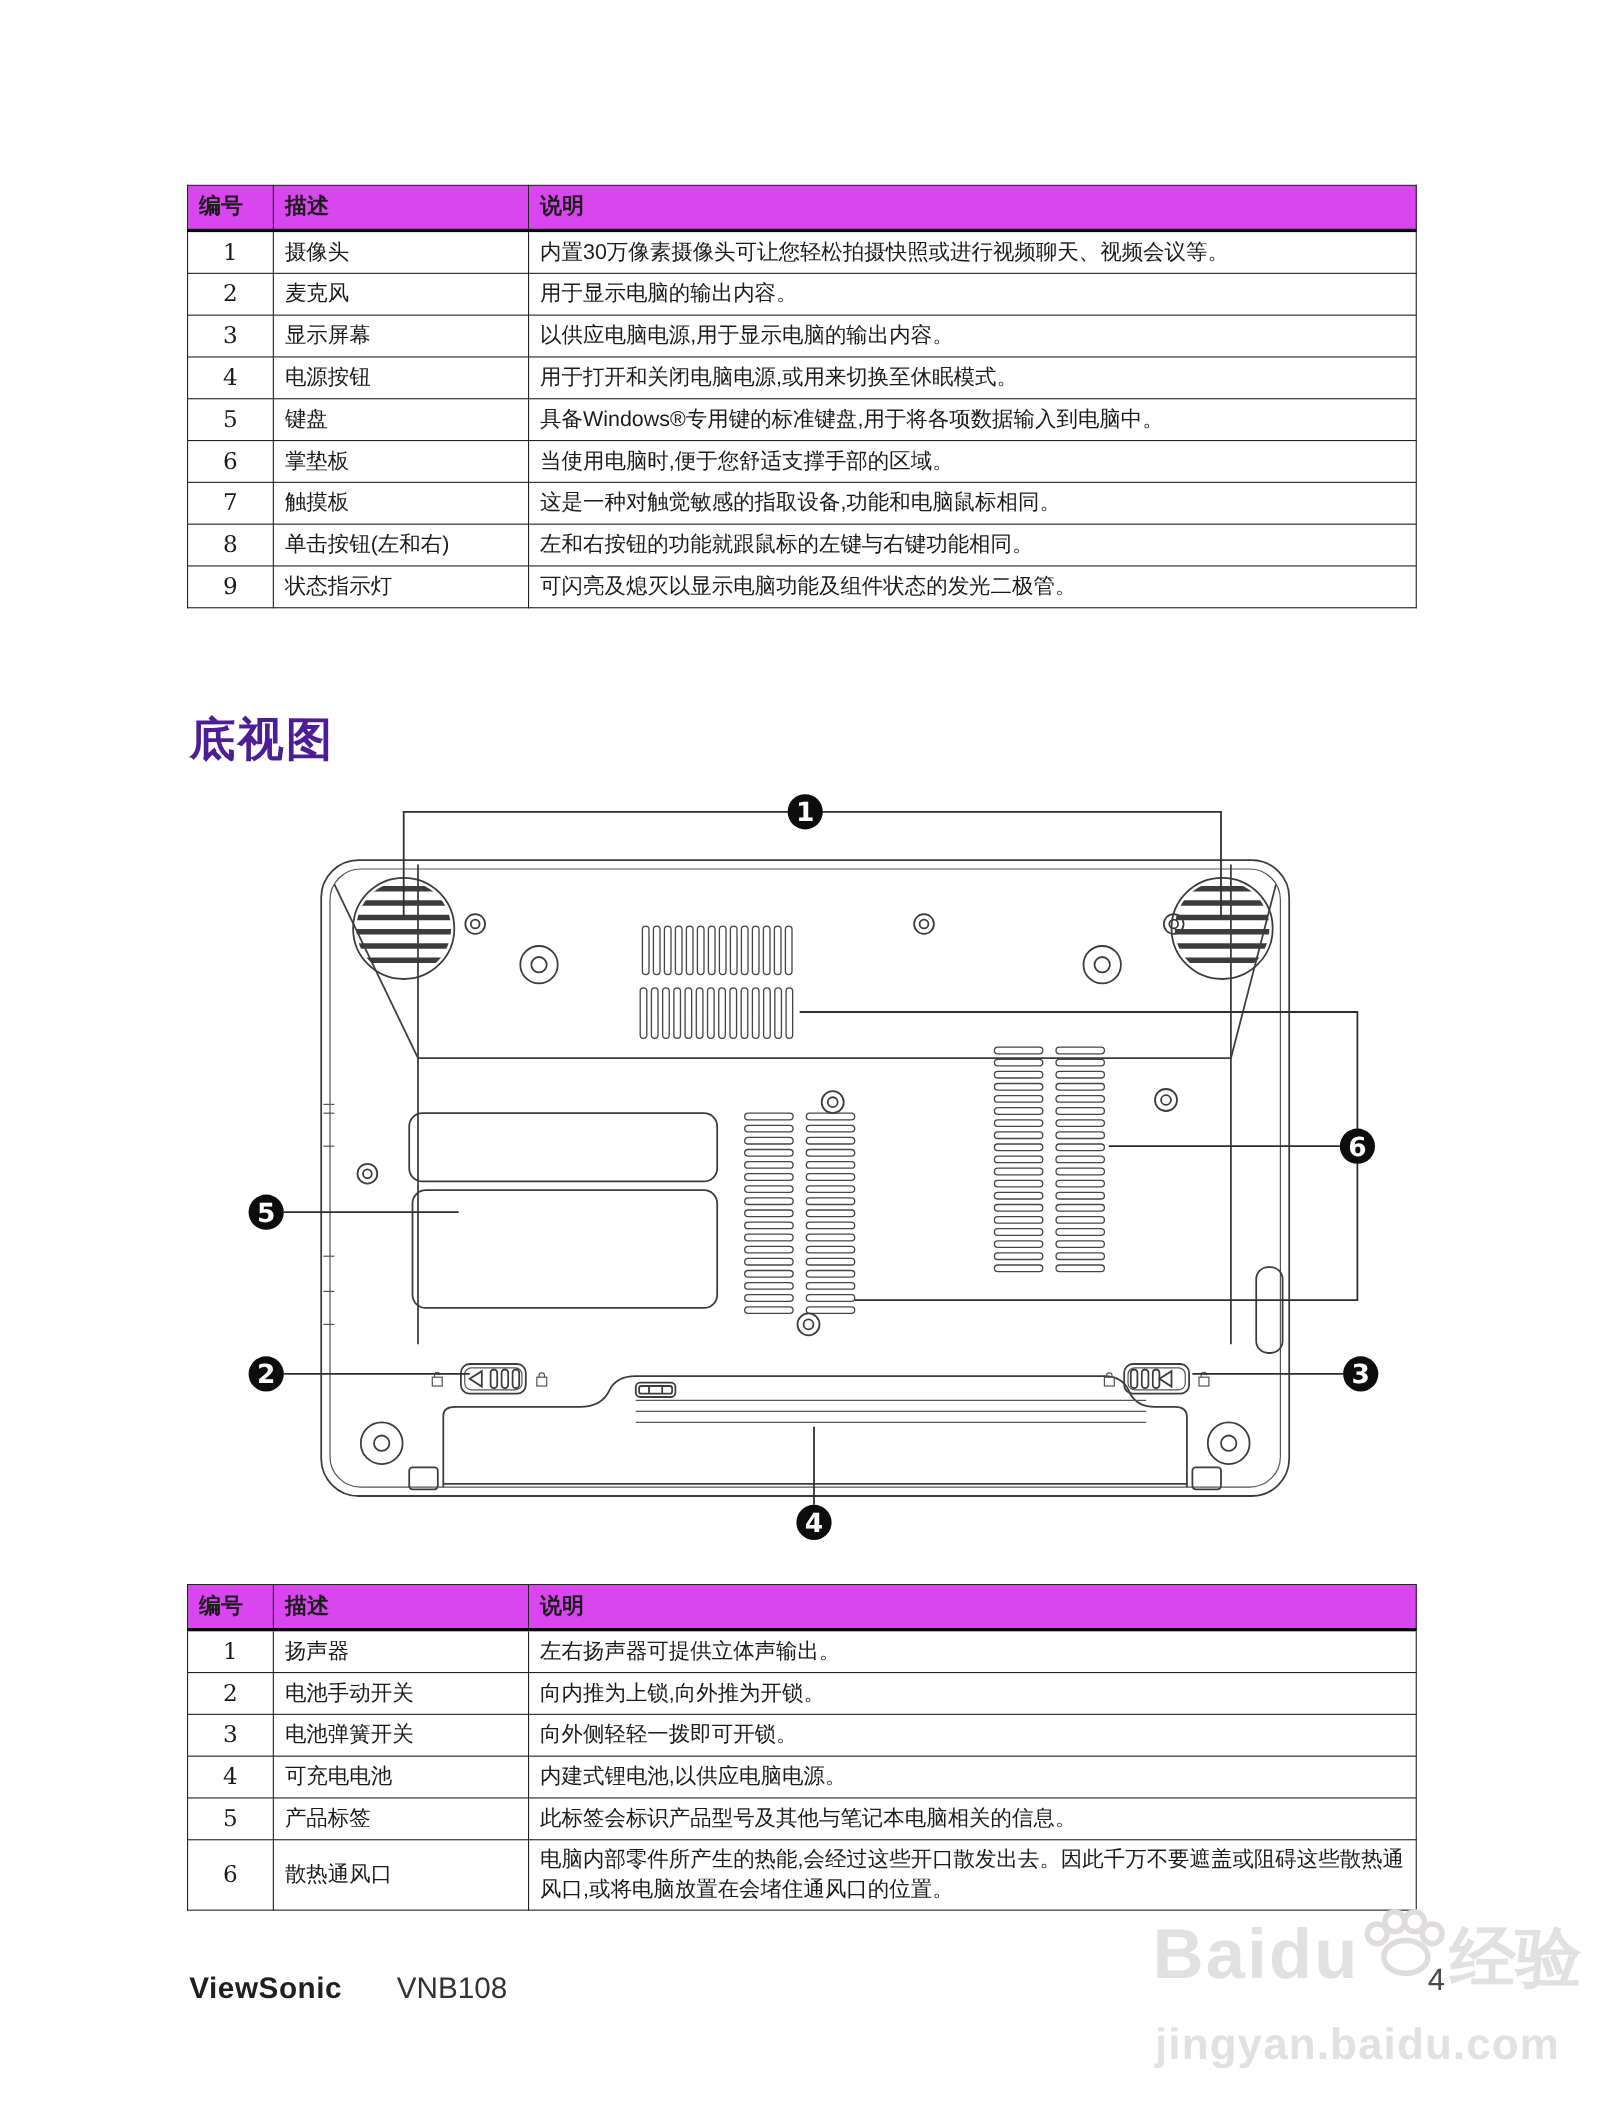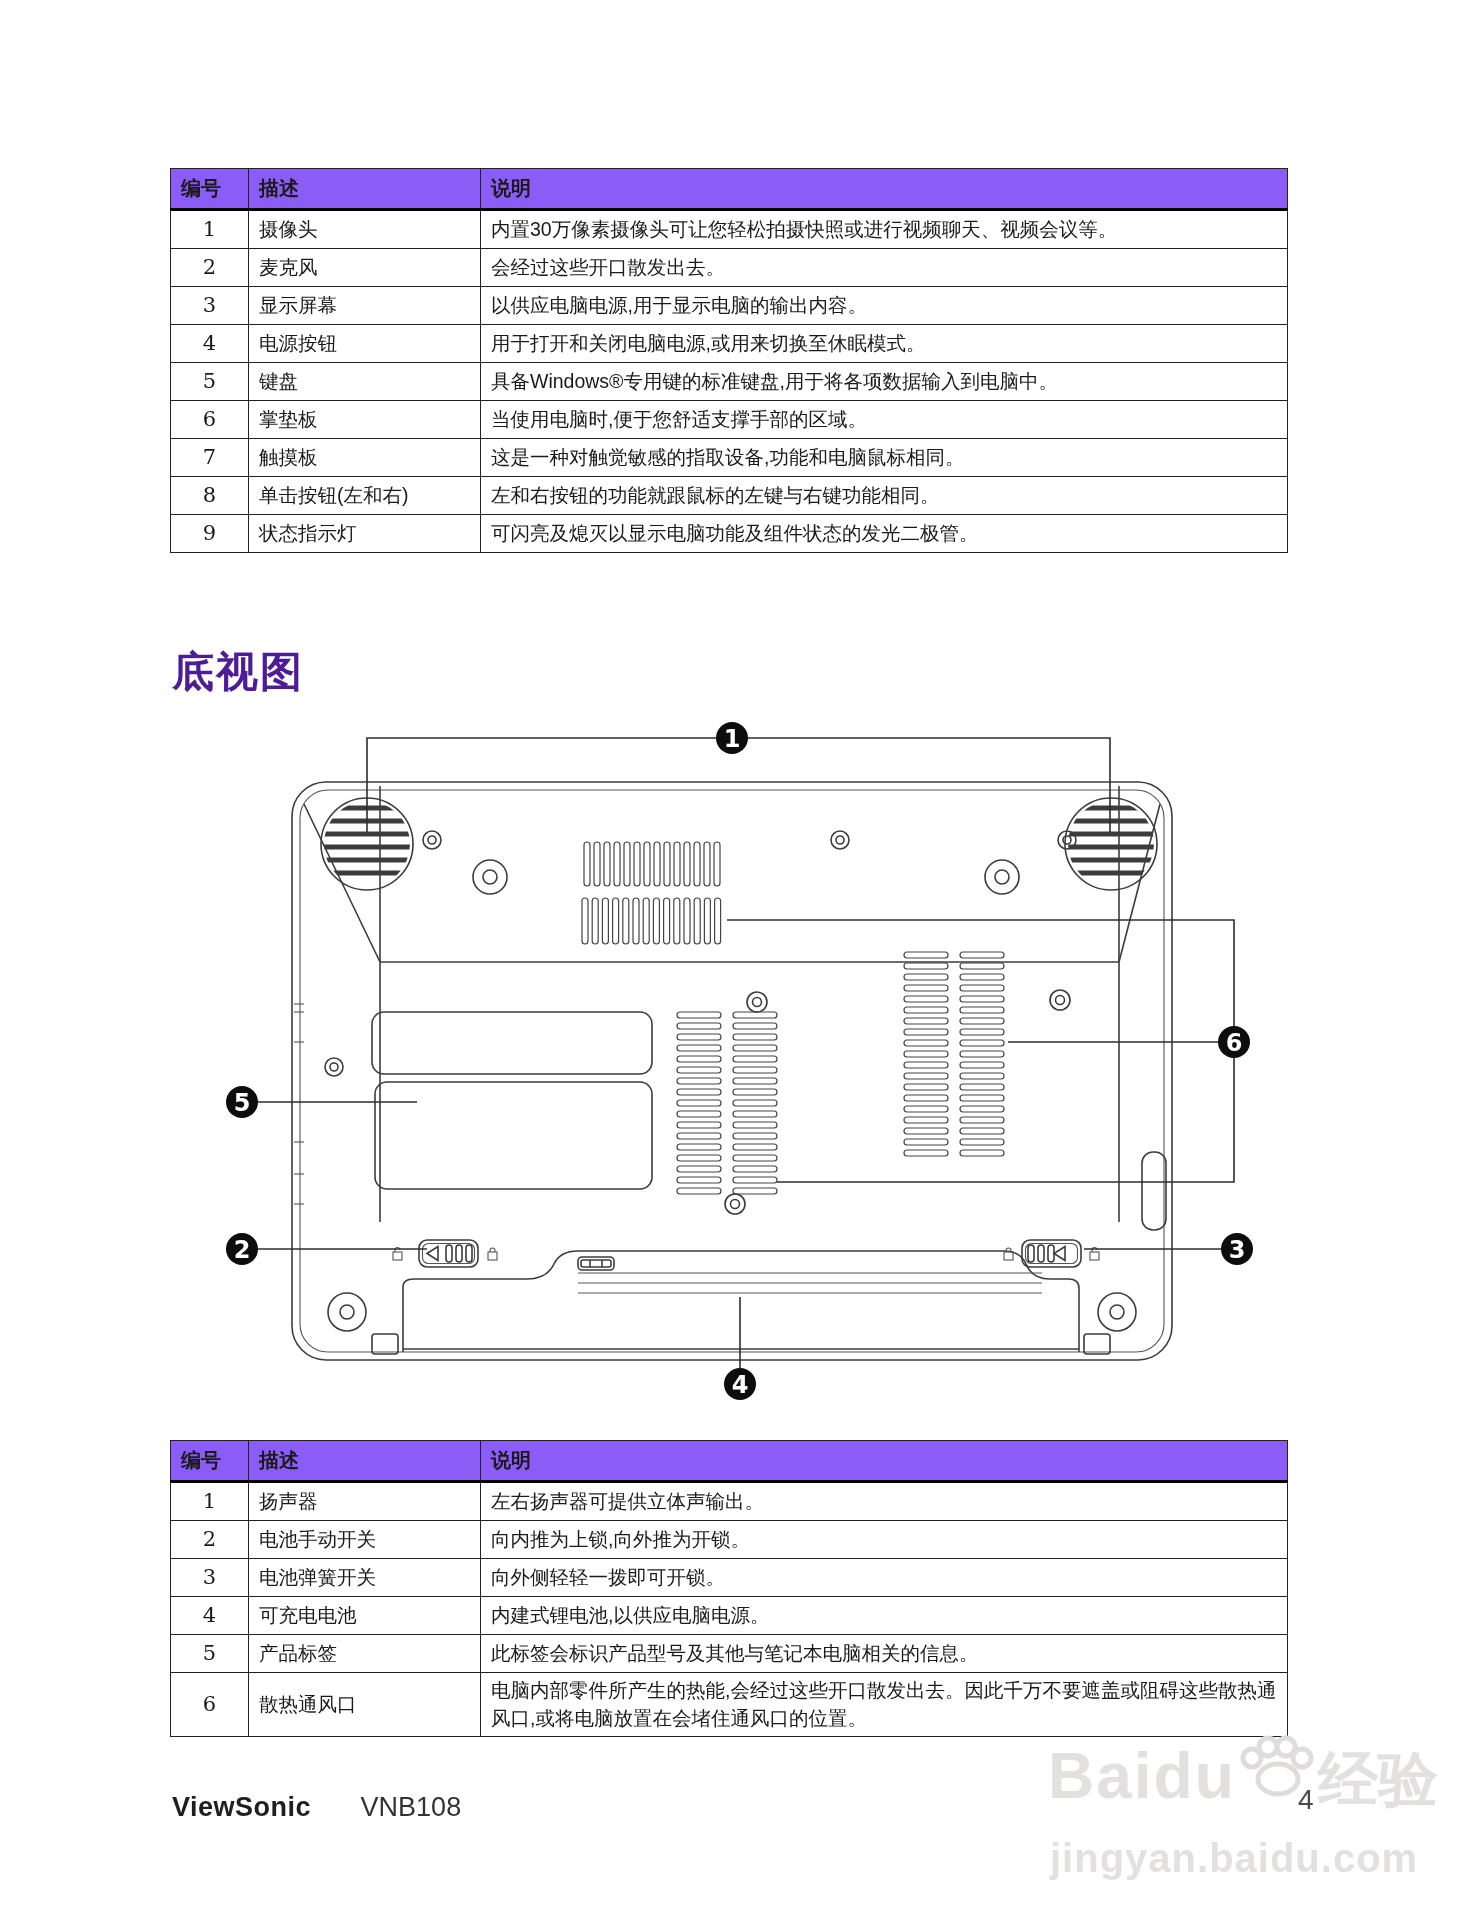"编号" .manual-table thead th { background: #8b5cf6 -> #d946ef }
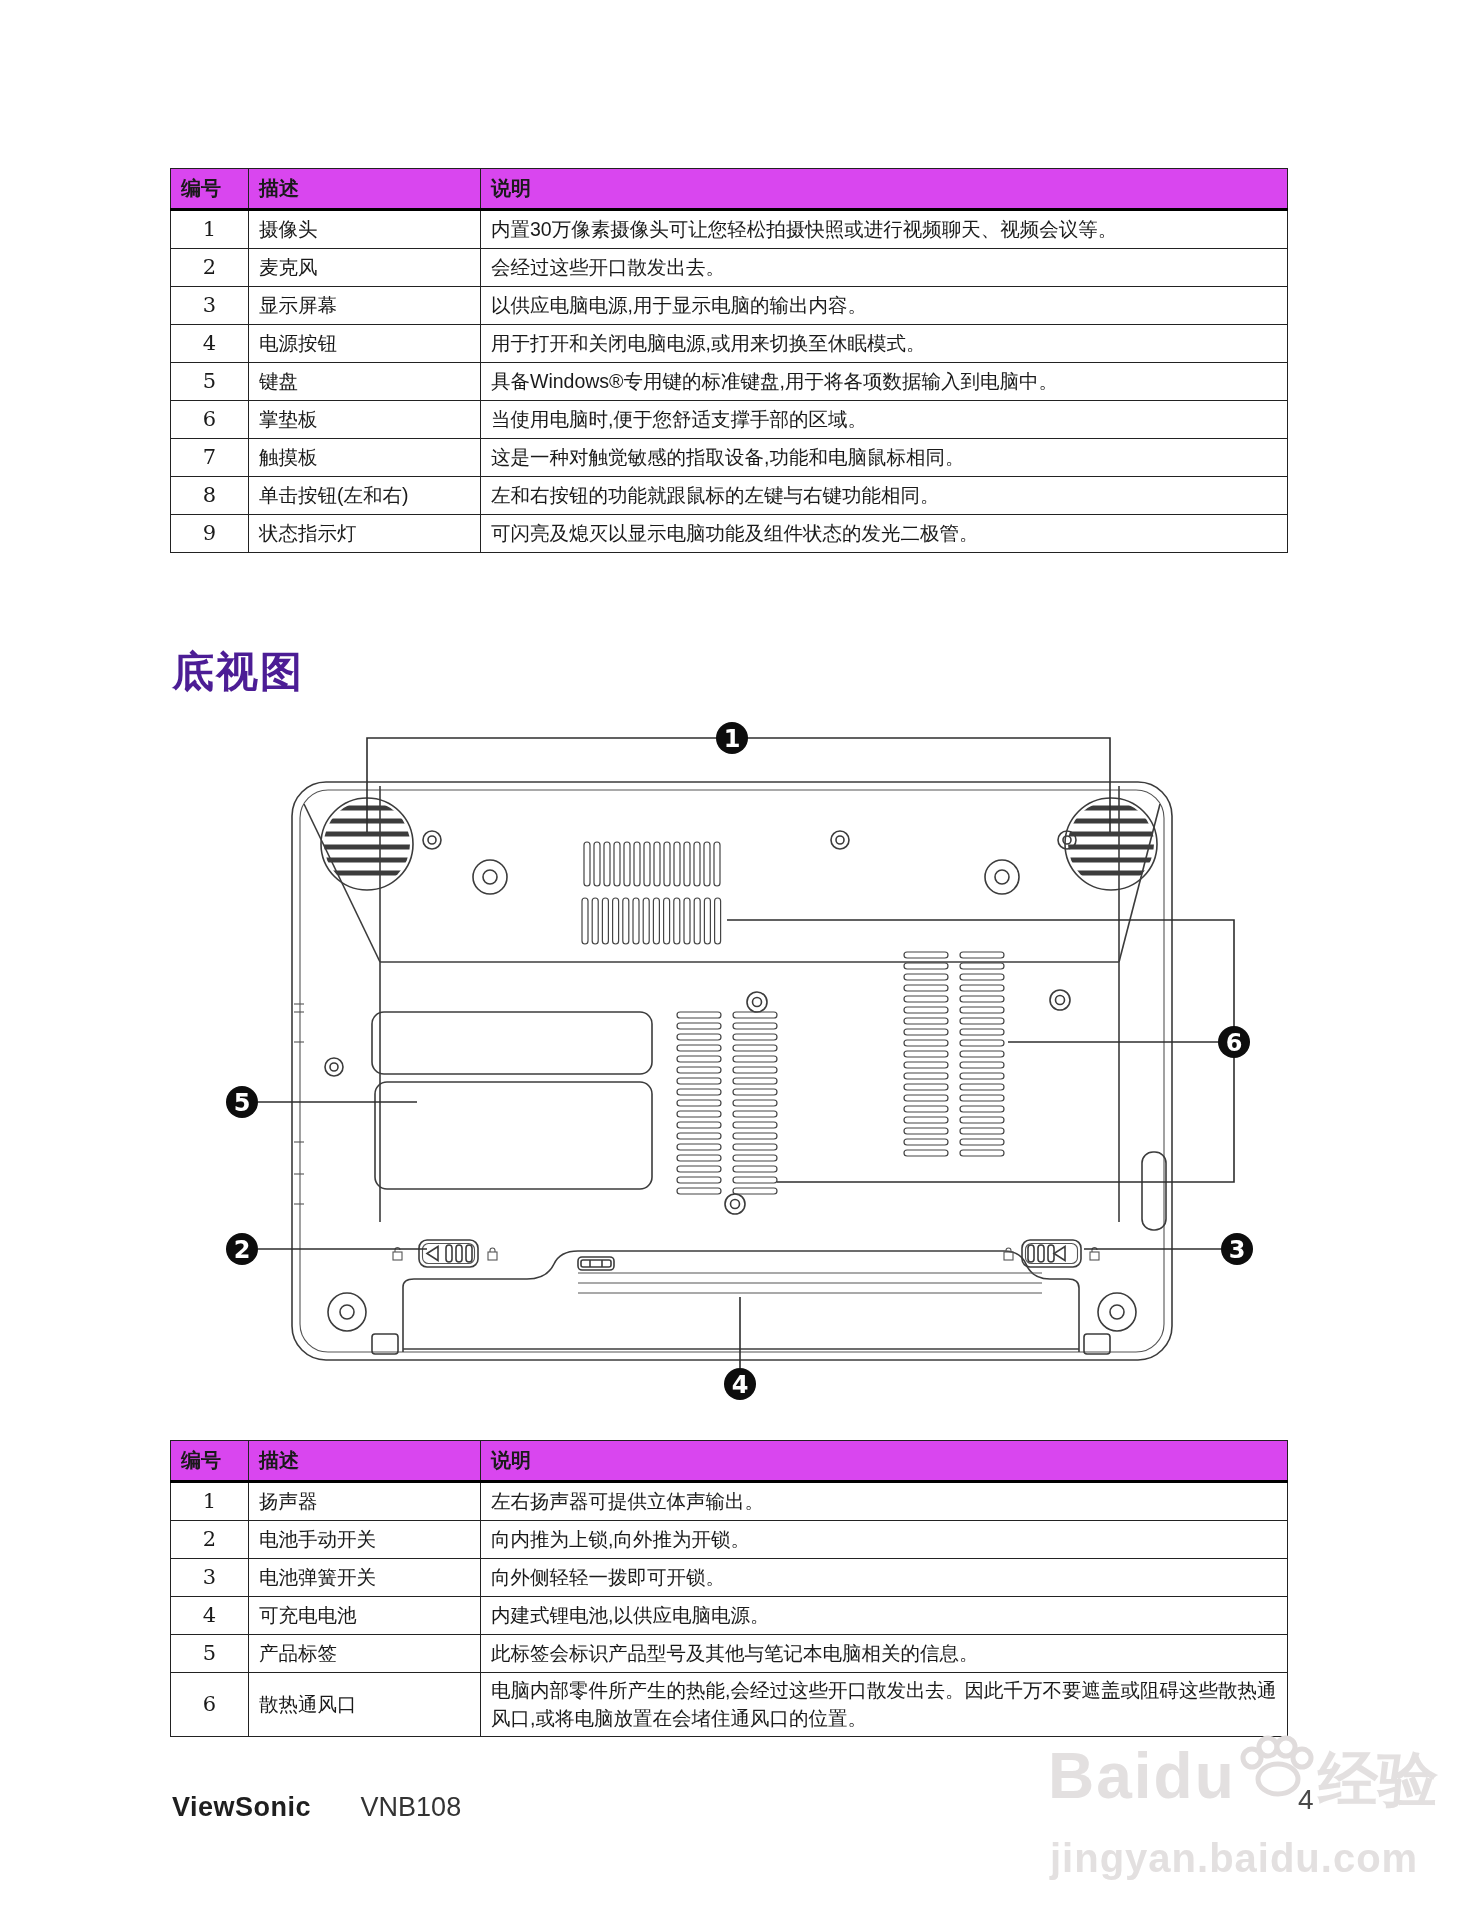"会经过这些开口散发出去。" td.c2 { text: 会经过这些开口散发出去 -> 用于显示电脑的输出内容 }
